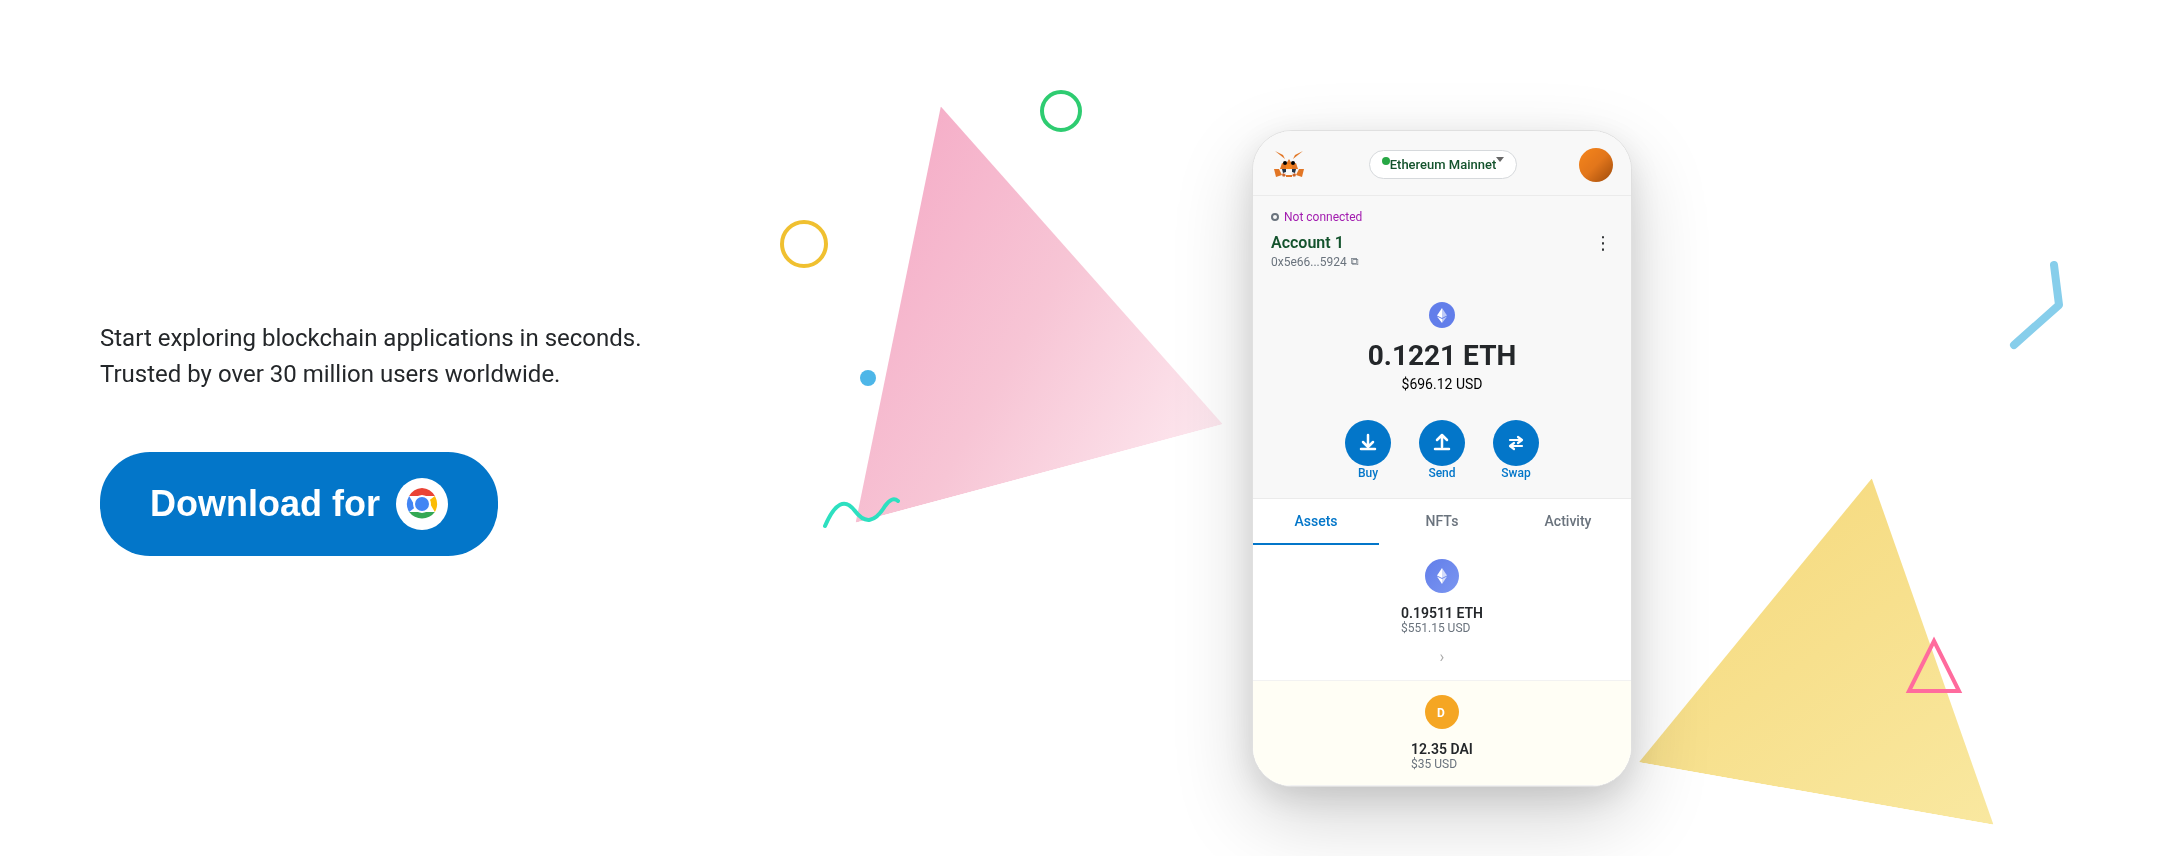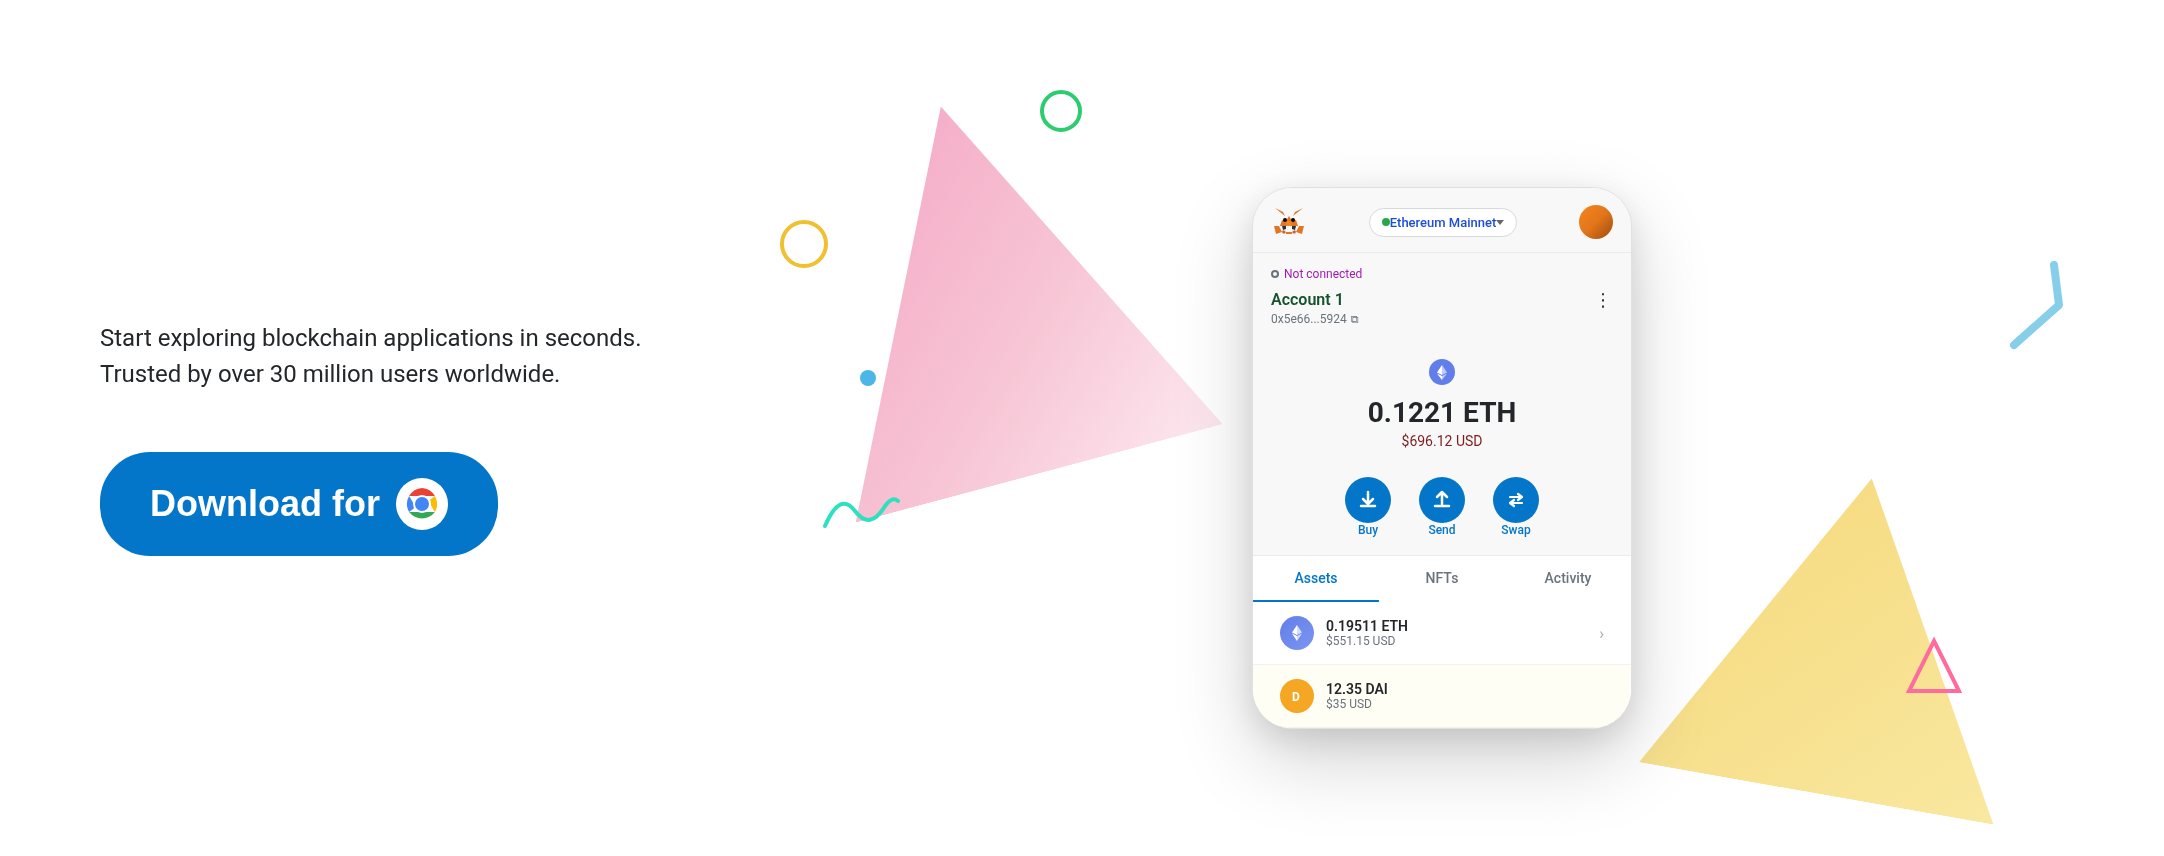"Ethereum Mainnet" .network-pill { align-items: center -> flex-start; color: #1d4ed8 -> #14532d }
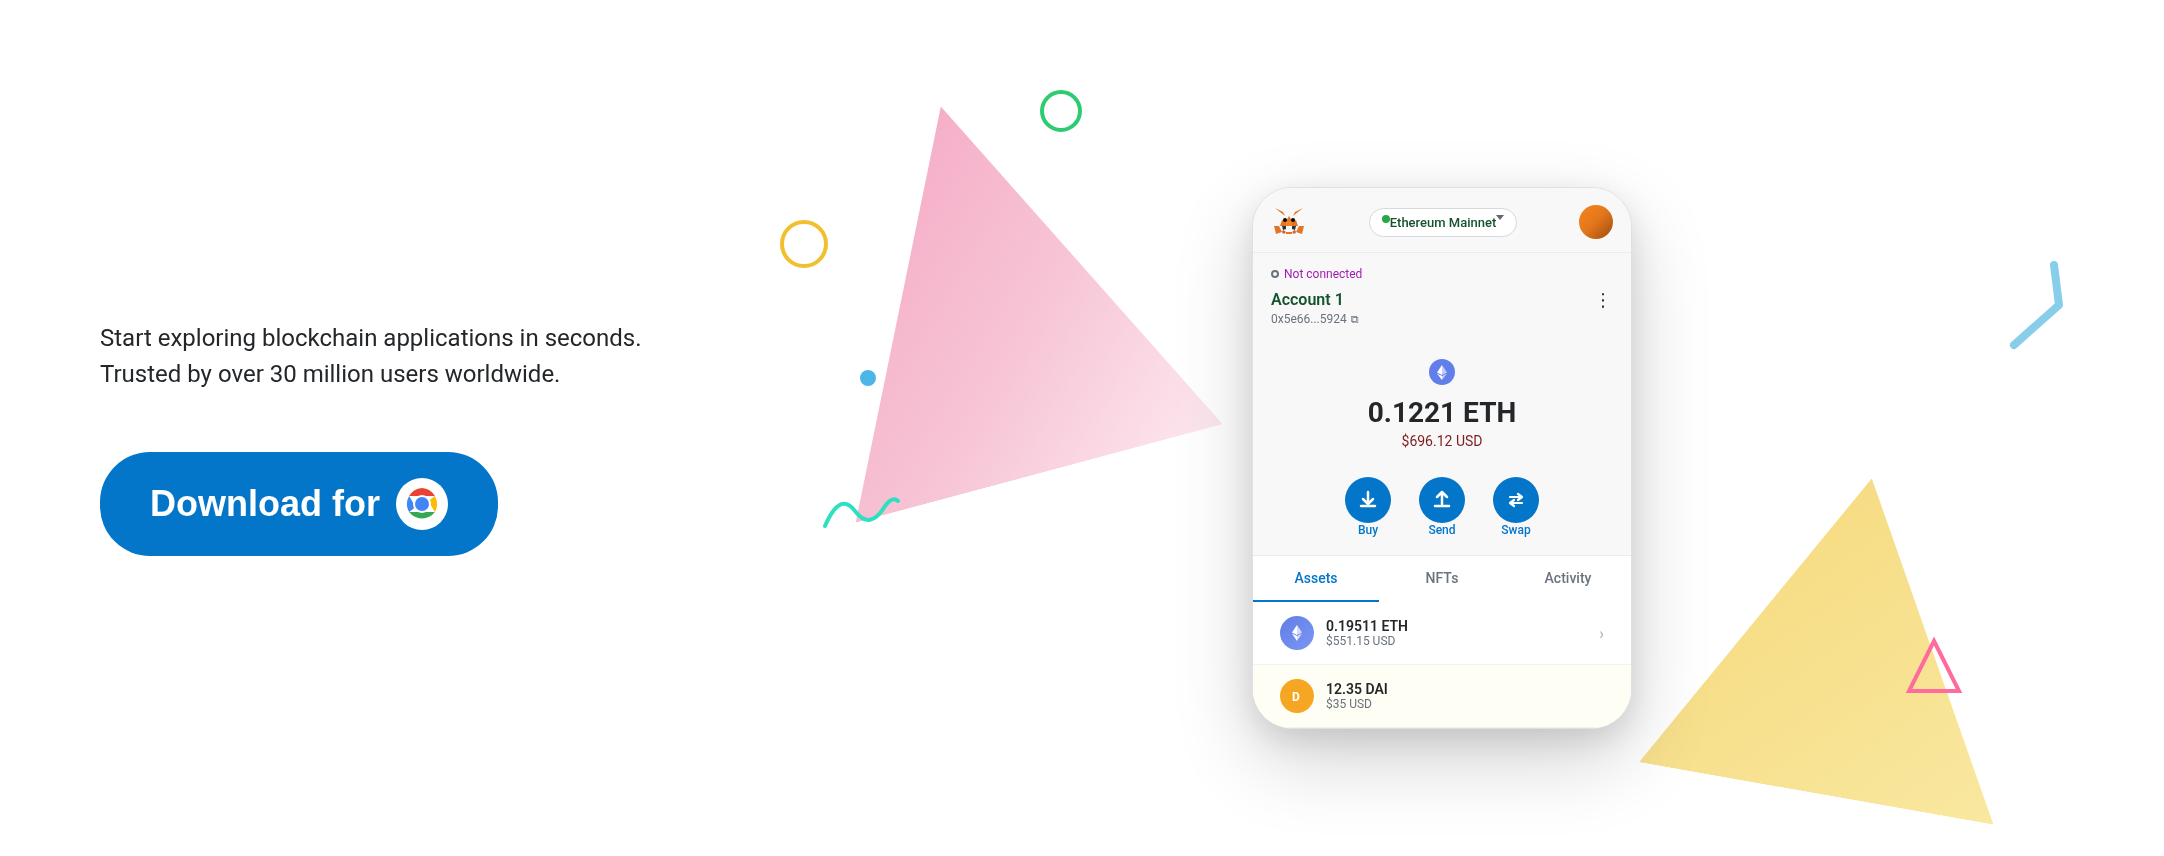"$696.12 USD" .balance-usd { color: #7f1d1d -> #000000 }
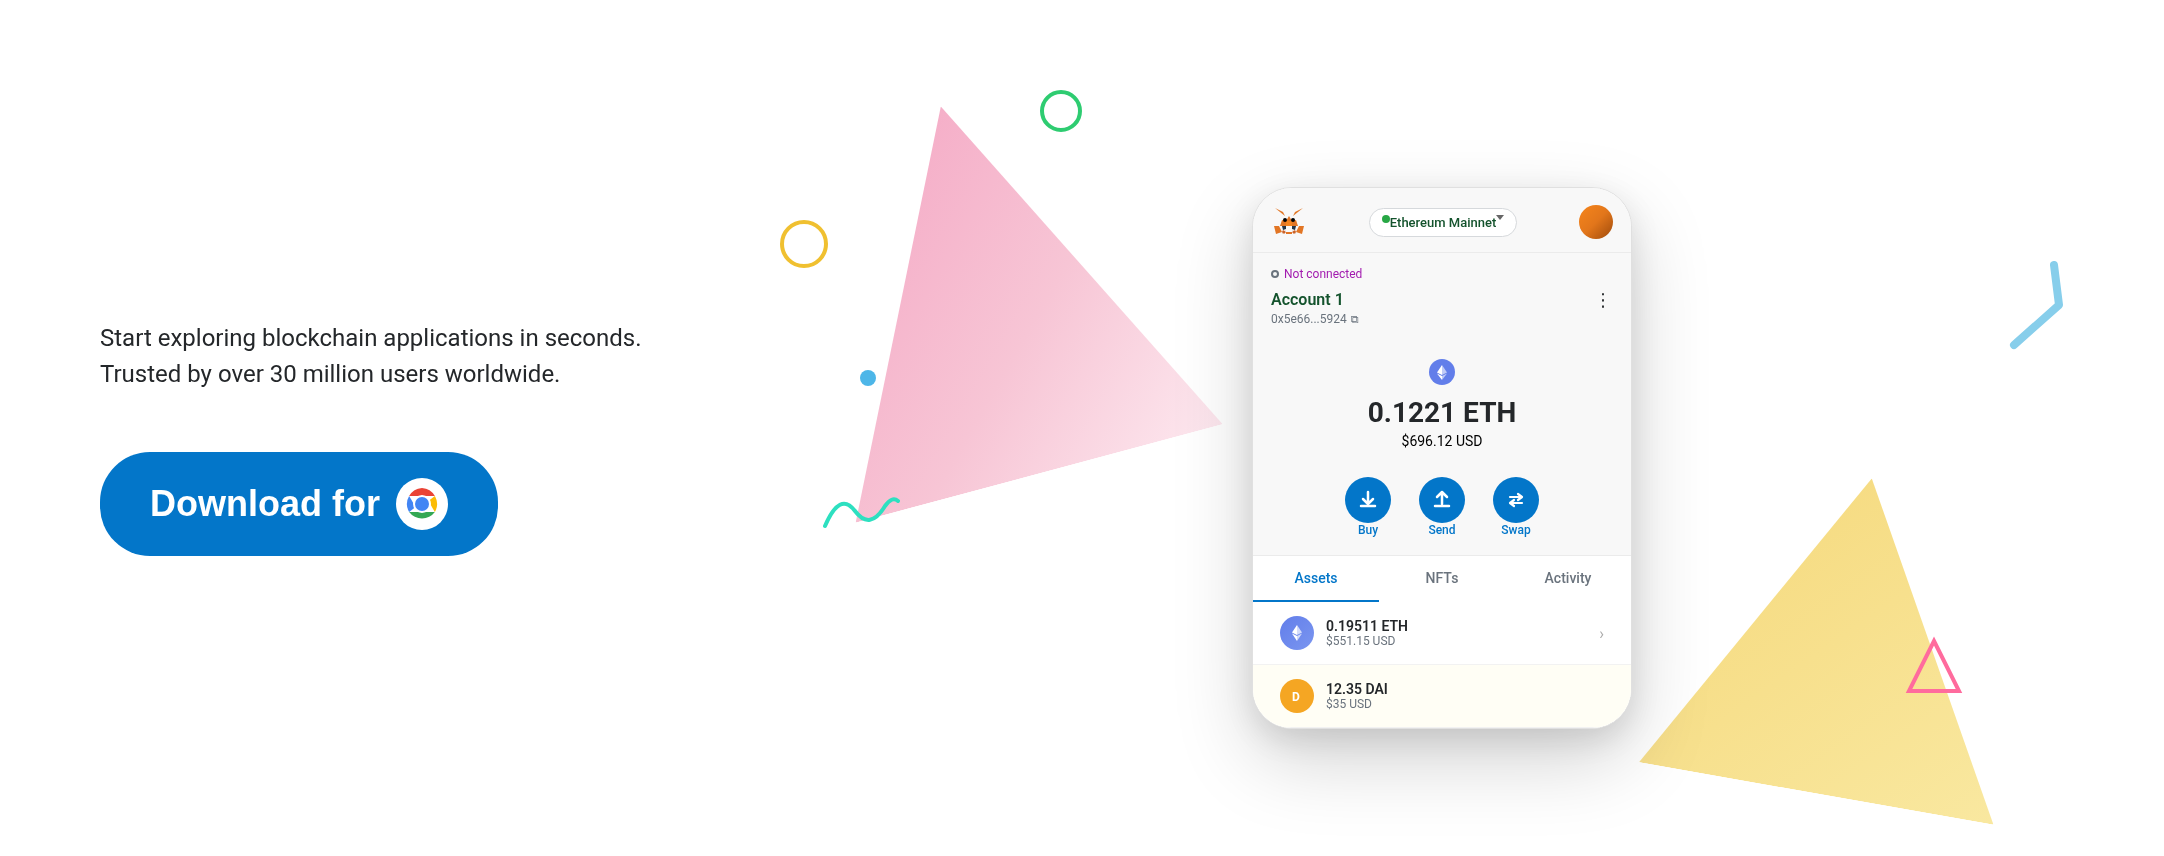"0.19511 ETH" .asset-item { flex-direction: none -> column }
